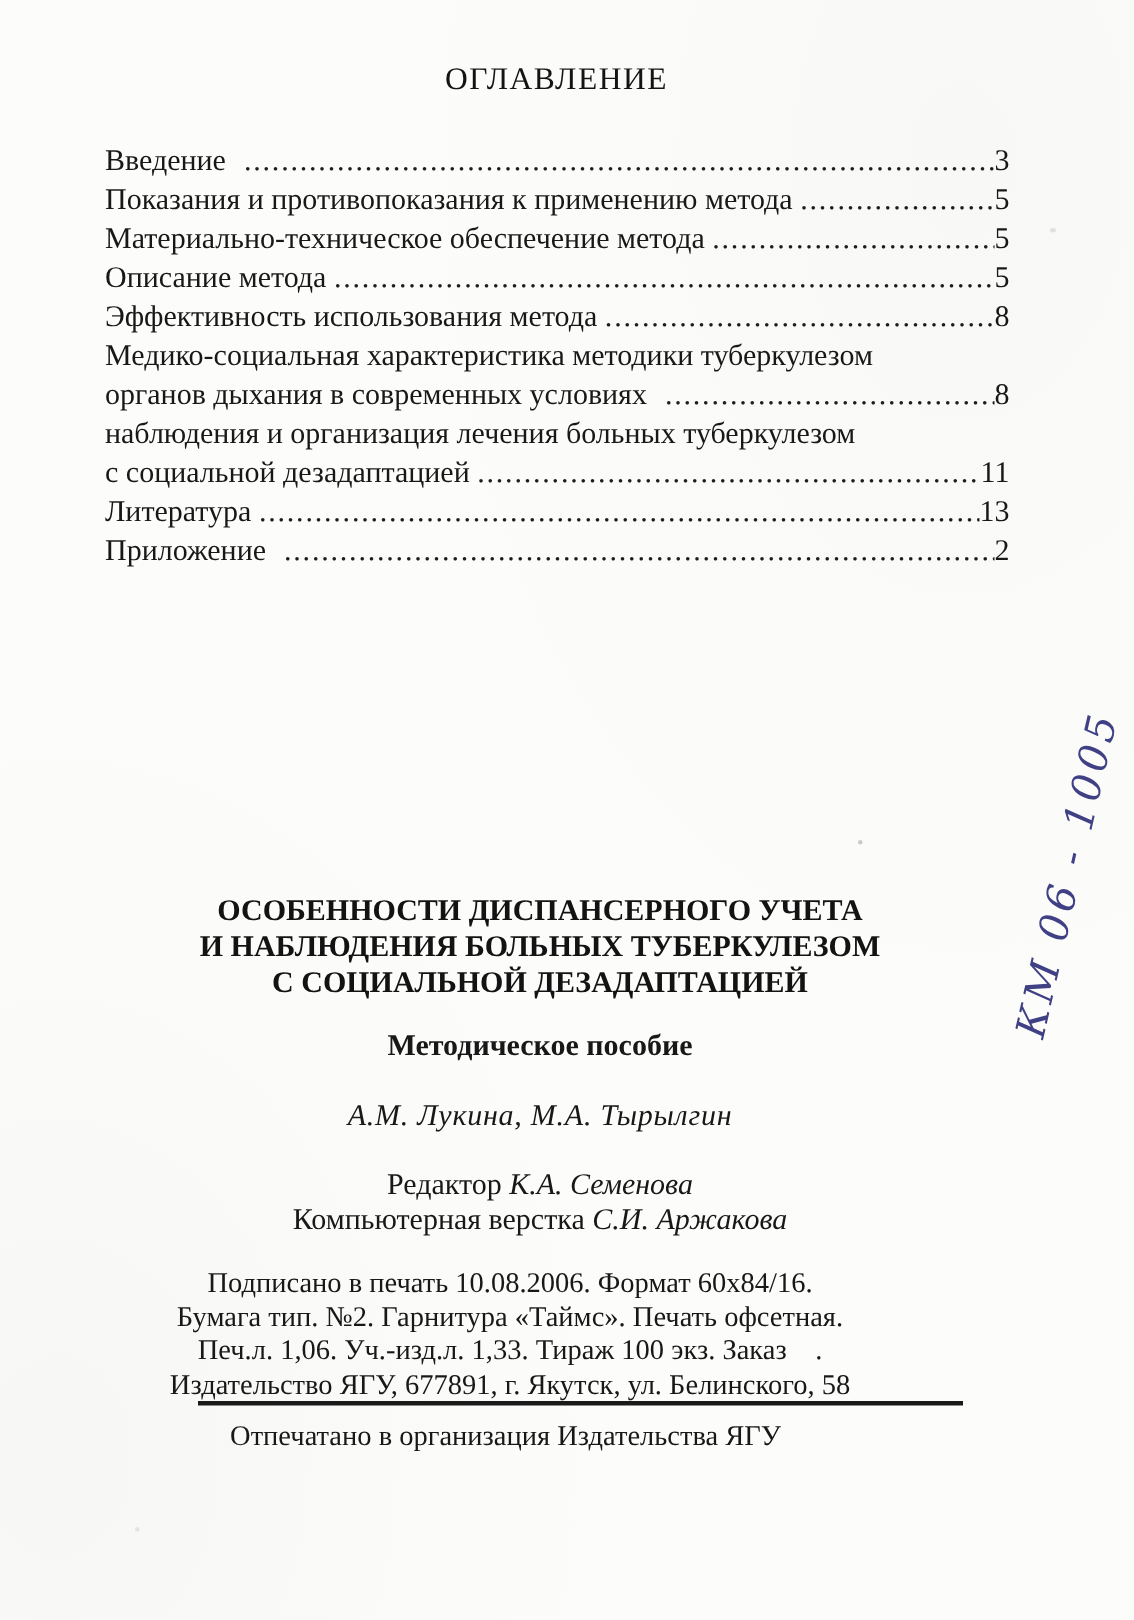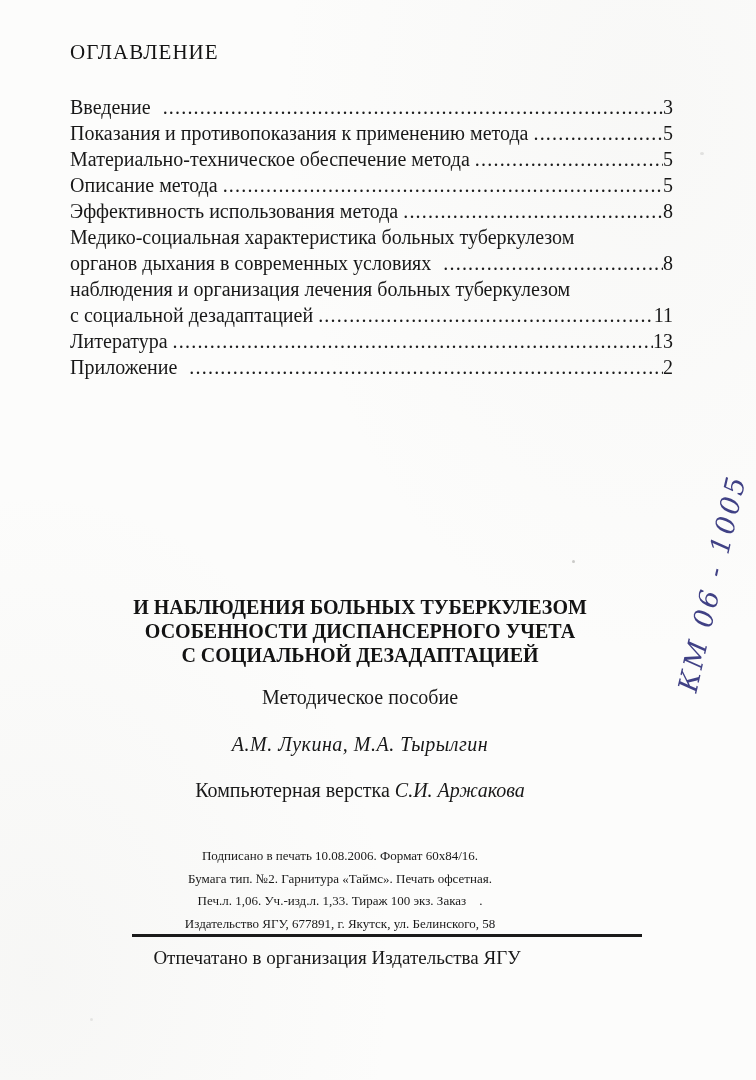"ОГЛАВЛЕНИЕ" .toc-heading { text-align: left -> center }
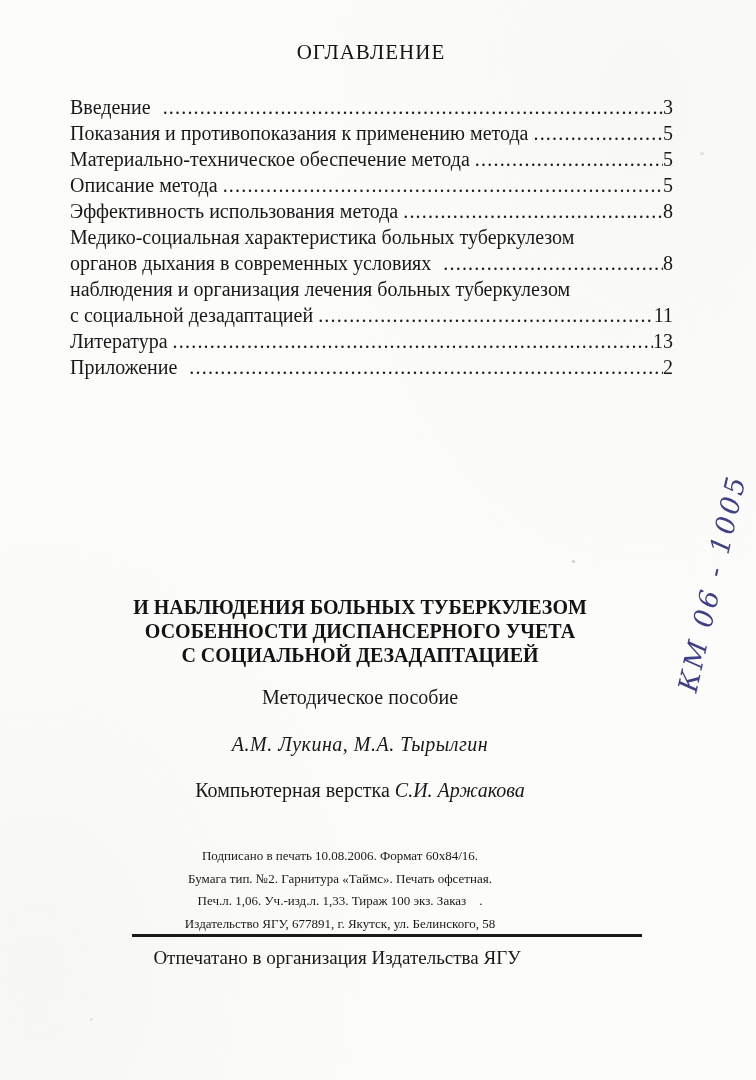"Медико-социальная характеристика больных" span.toc-text { text: больных -> методики }
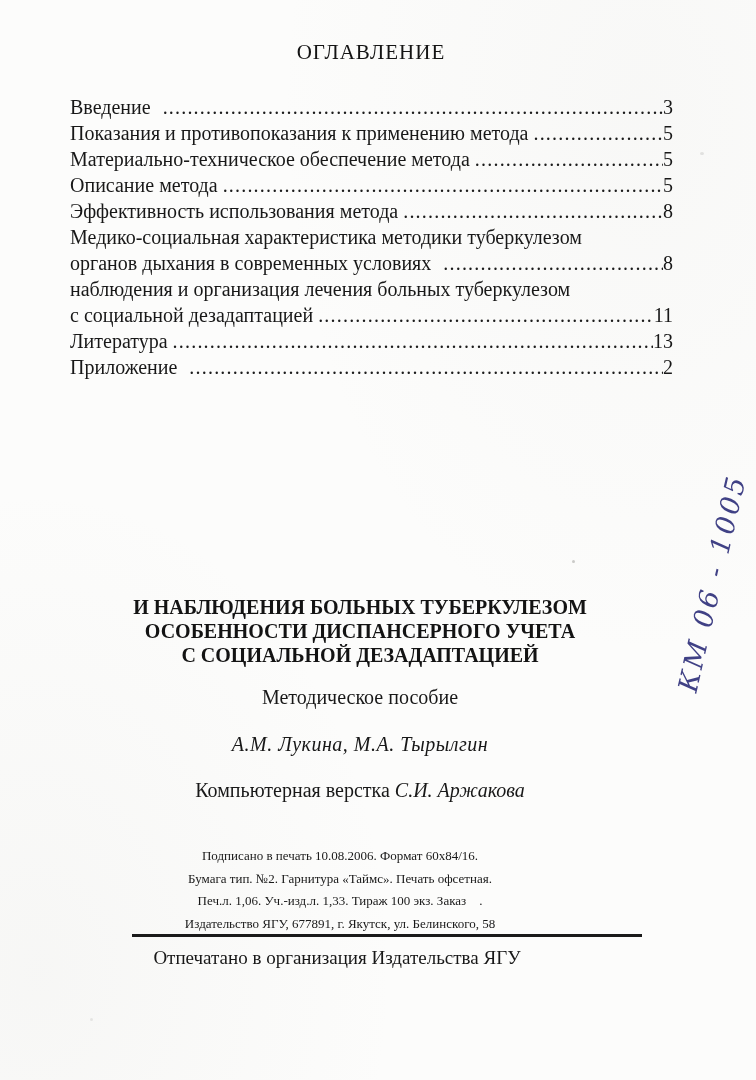"И НАБЛЮДЕНИЯ БОЛЬНЫХ ТУБЕРКУЛЕЗОМ" div { order: before "ОСОБЕННОСТИ ДИСПАНСЕРНОГО УЧЕТА" -> after "ОСОБЕННОСТИ ДИСПАНСЕРНОГО УЧЕТА" }
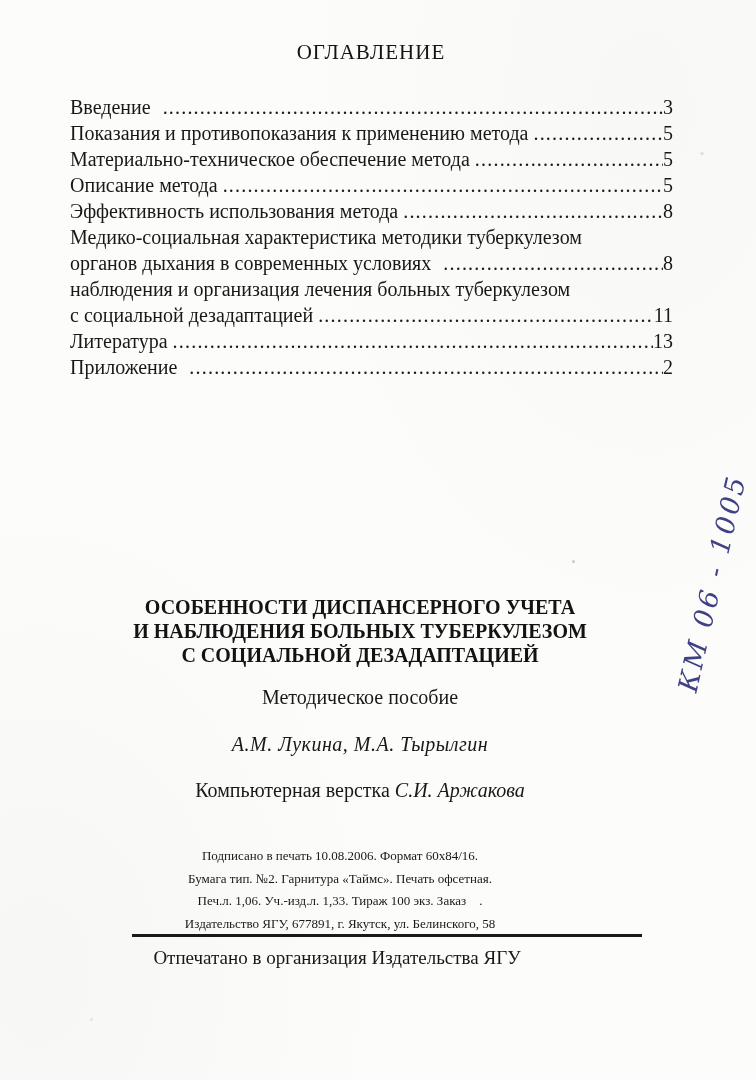"Методическое пособие" .subtitle { font-weight: normal -> bold }
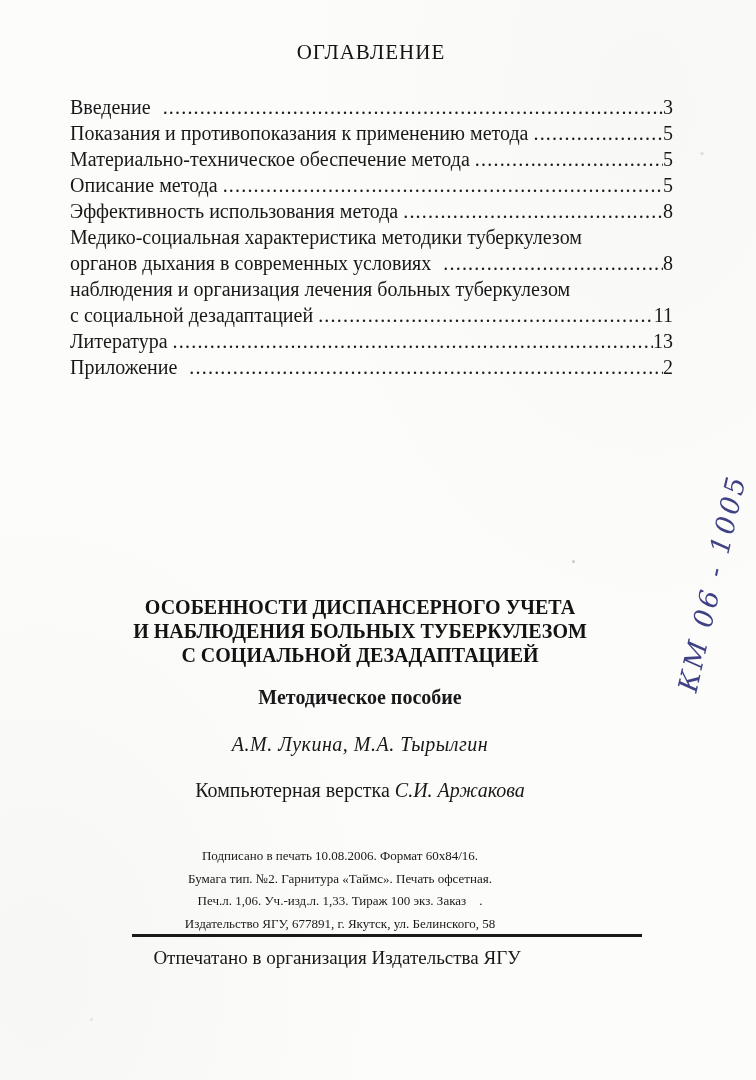"Редактор К.А. Семенова" div { html: none -> <div><span>Редактор </span><span>К.А. Семенова</span></div> }
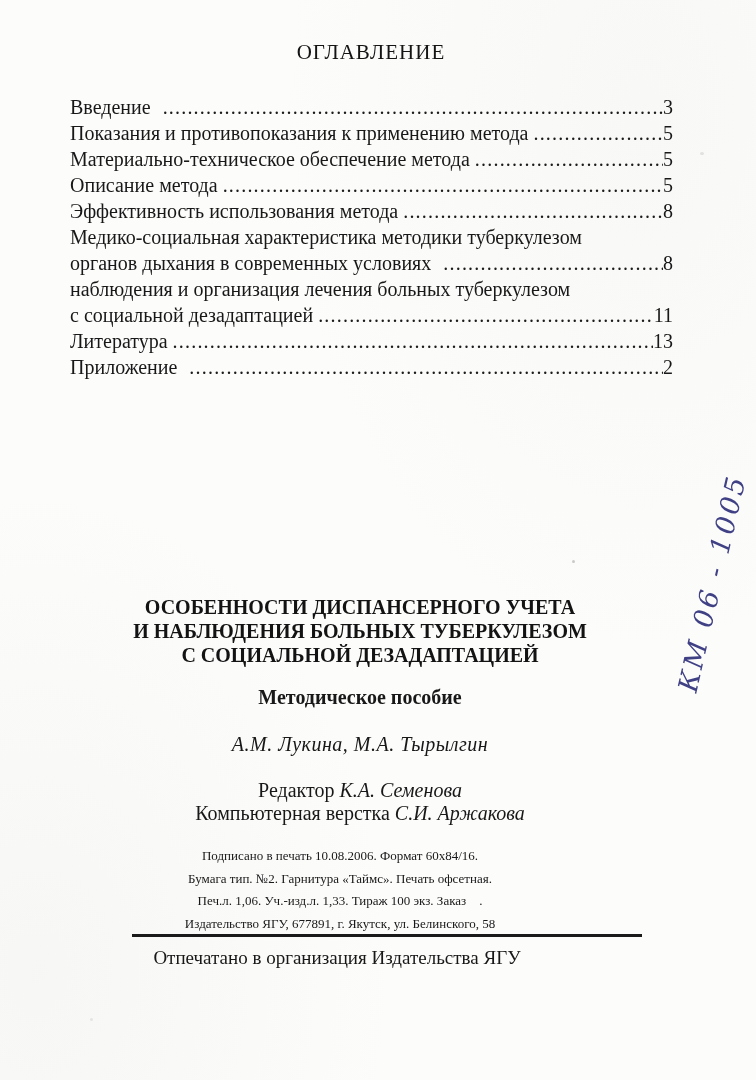"Подписано в печать 10.08.2006. Формат" .colophon { font-size: 13px -> 19px }
